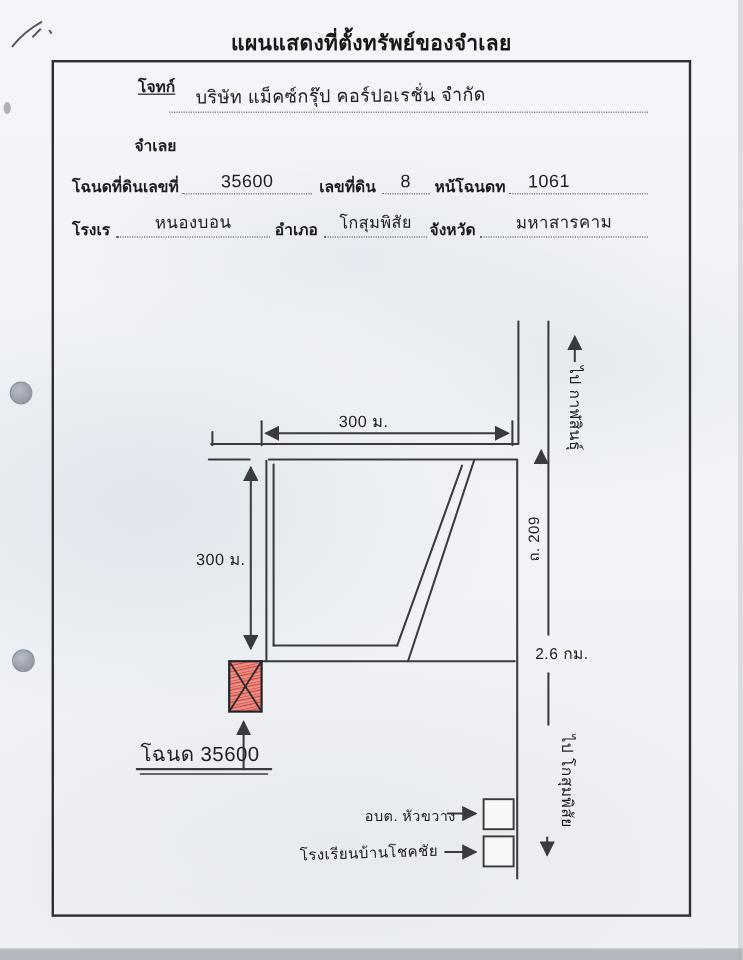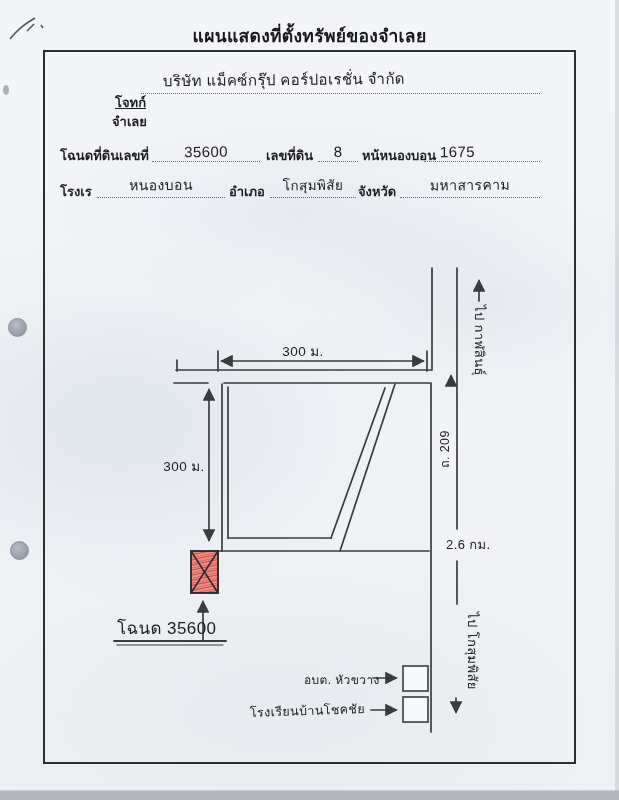"โจทก์" div.plabel { top: 92px -> 62px }
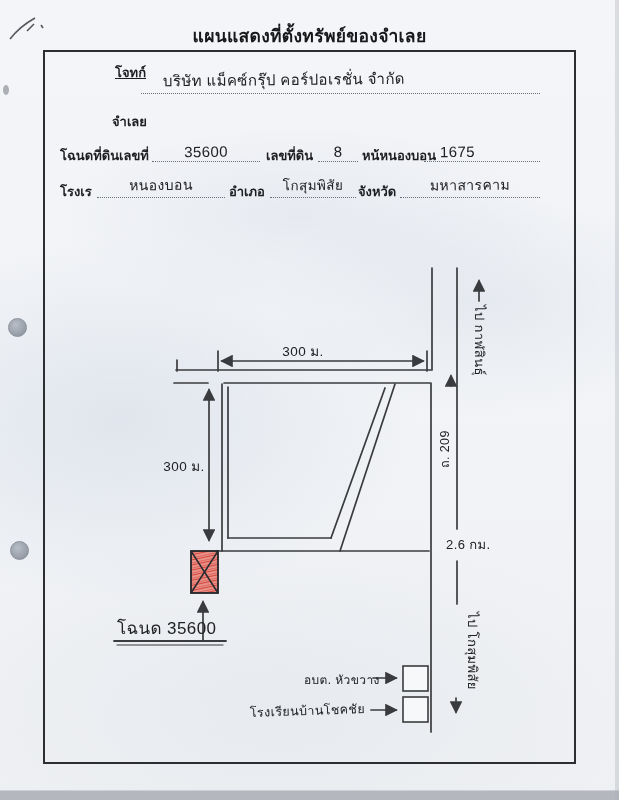"หน้หนองบอน" div.plabel { text: หน้หนองบอน -> หน้โฉนดท }
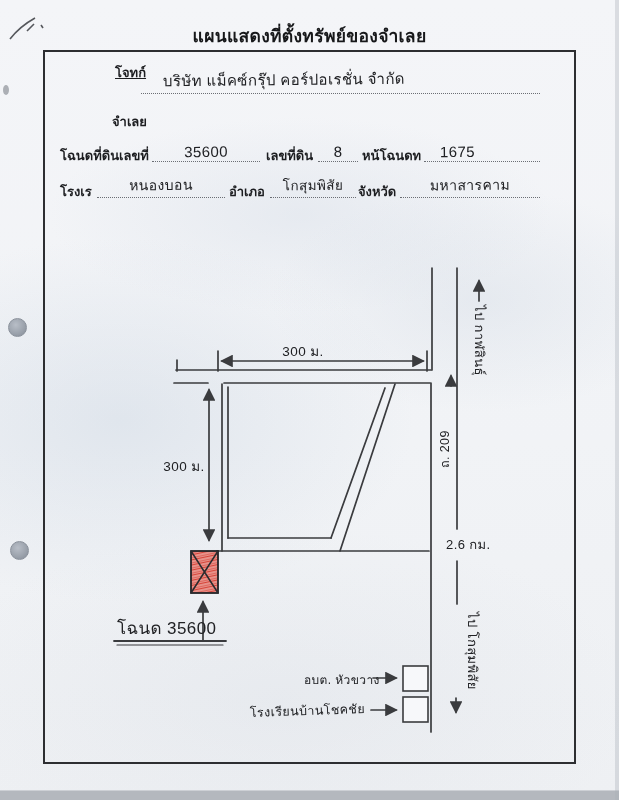"1675" span.hw { text: 1675 -> 1061 }
